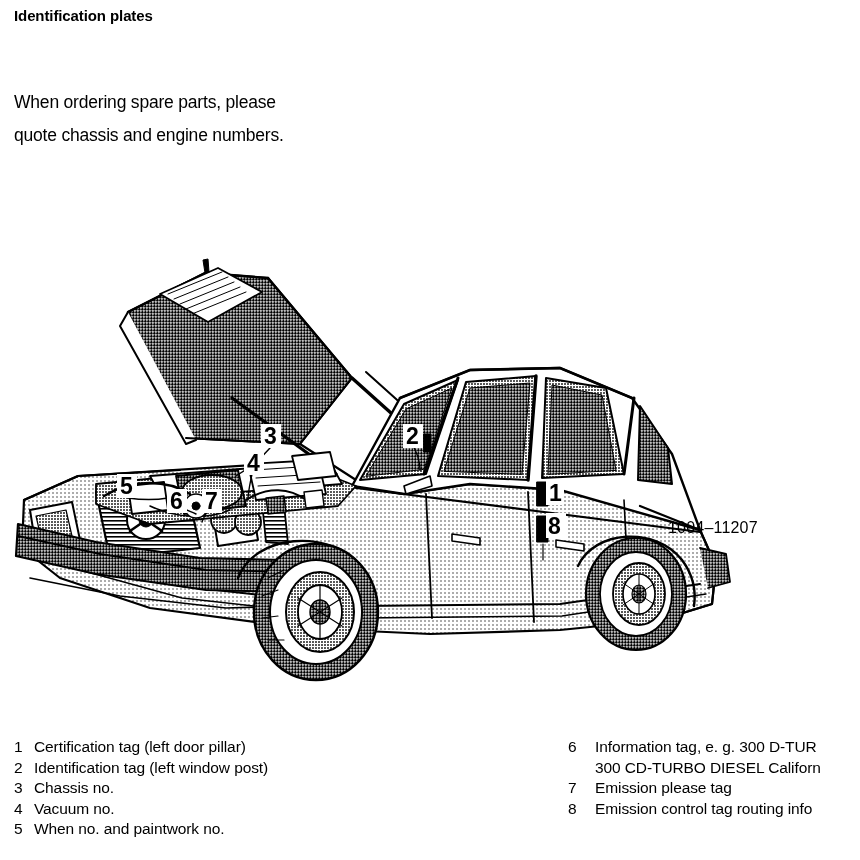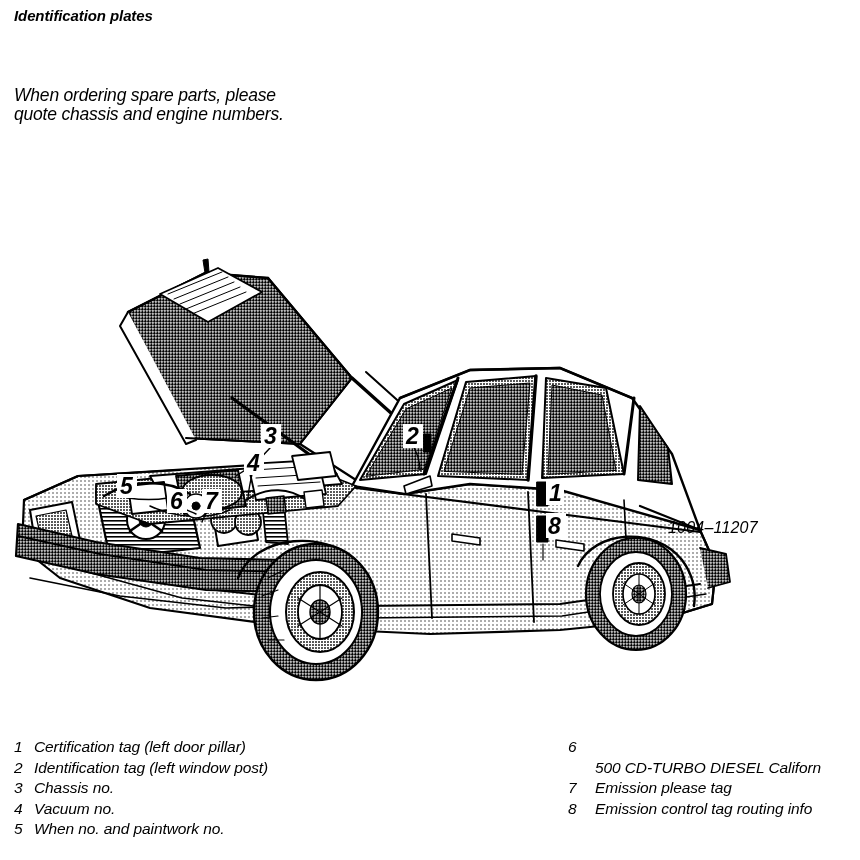"Identification plates" .page { font-style: italic -> none }
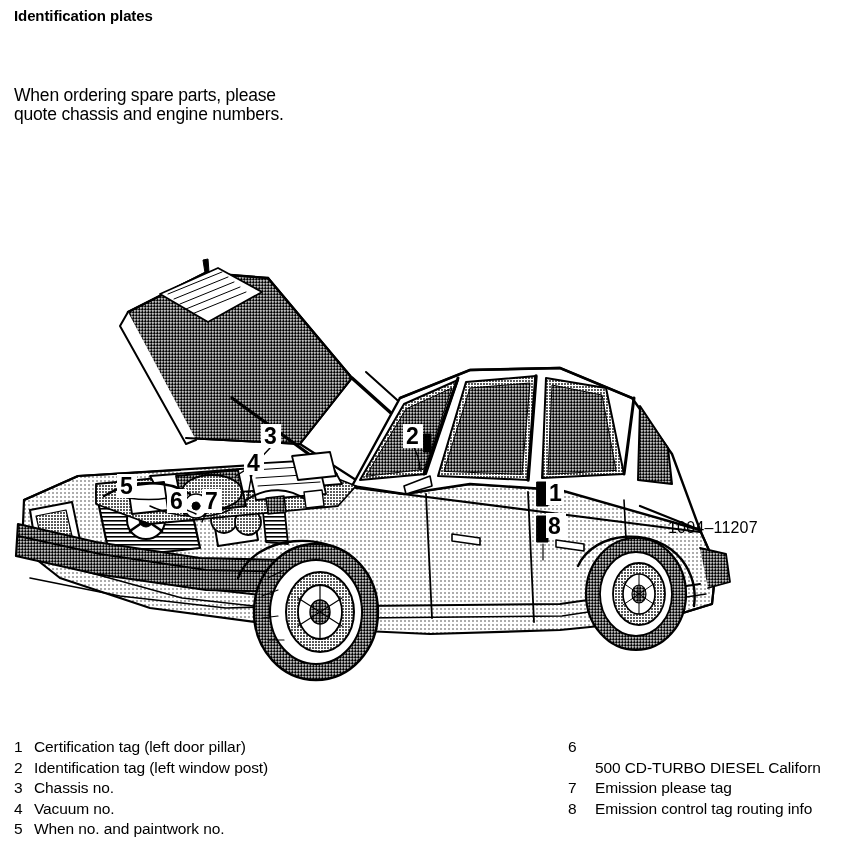"When ordering spare parts, please" .intro { line-height: 19px -> 33px }
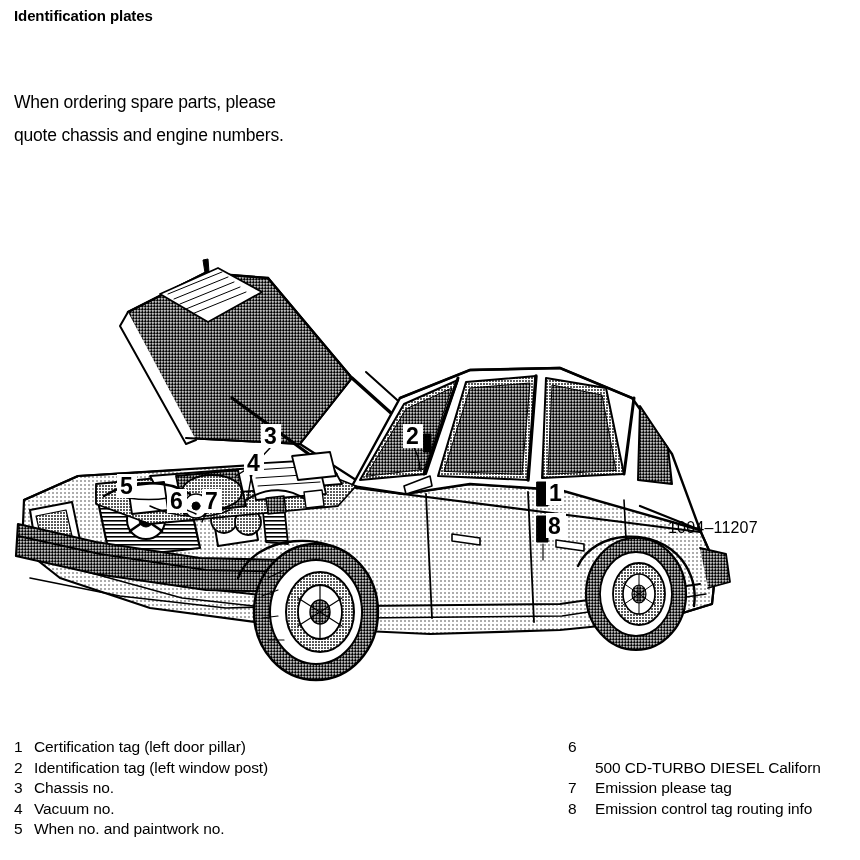"Information tag, e. g. 300" span.legend-text { html: none -> <span>Information tag, e. g. 300 D-TUR</span> }
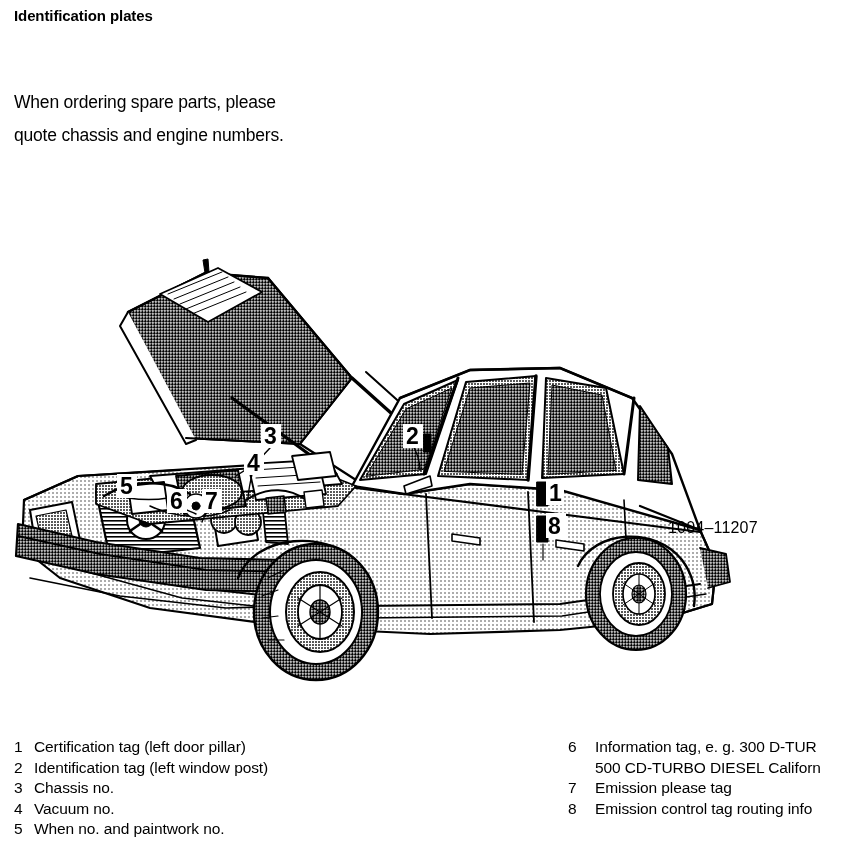"500 CD-TURBO DIESEL Californ" div.legend-cont { text: 500 -> 300 }
